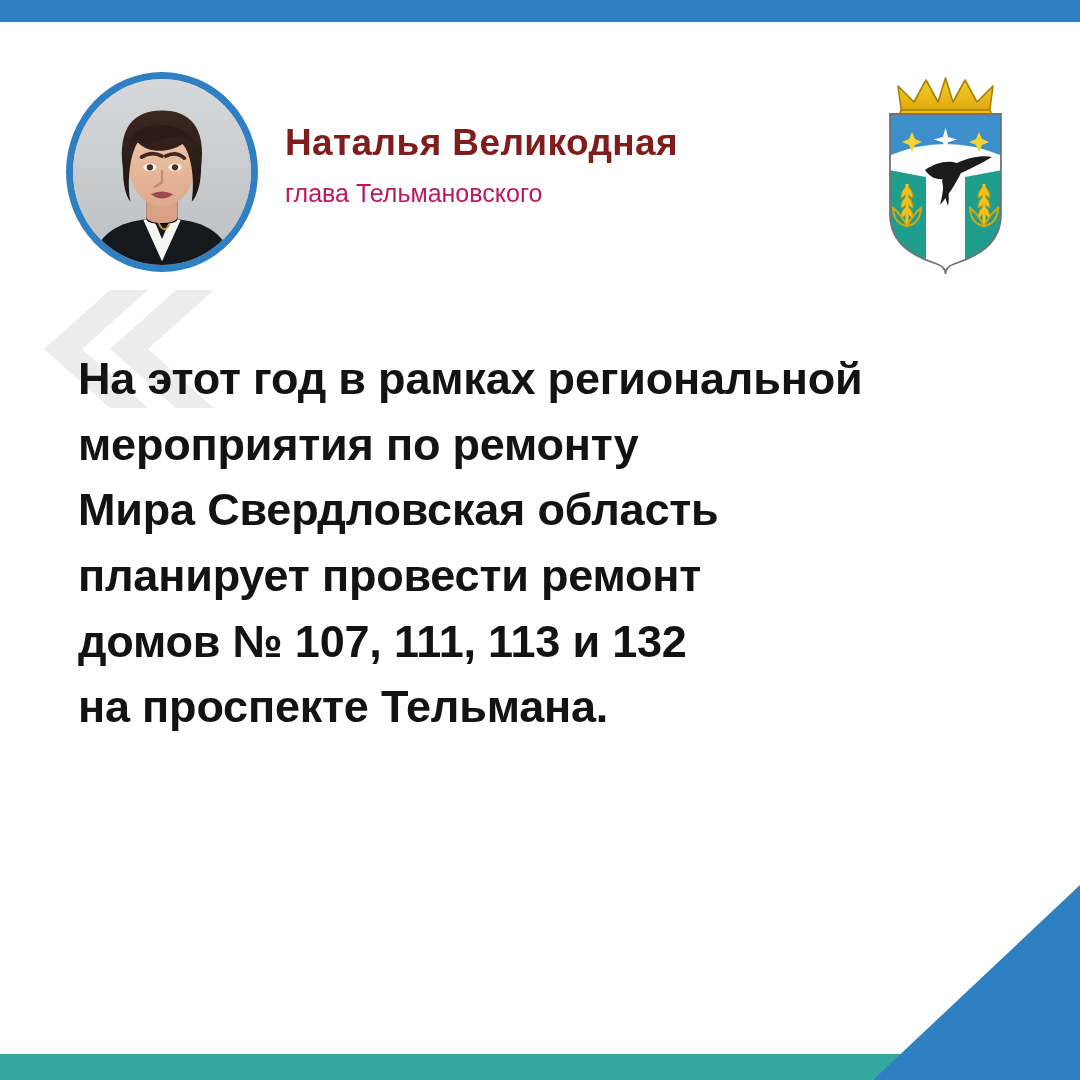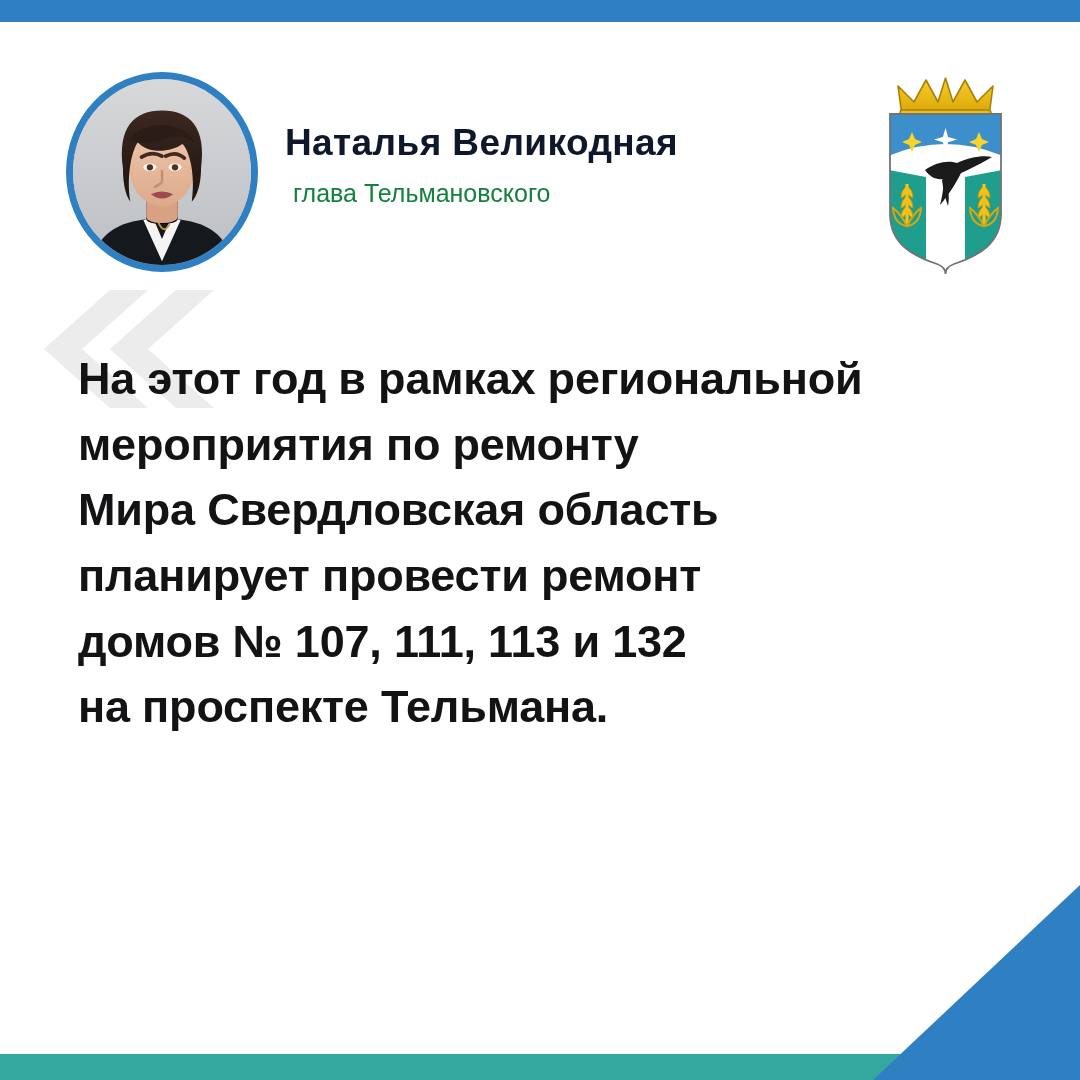"Наталья Великодная" .person-name { color: #0f172a -> #7f1d1d }
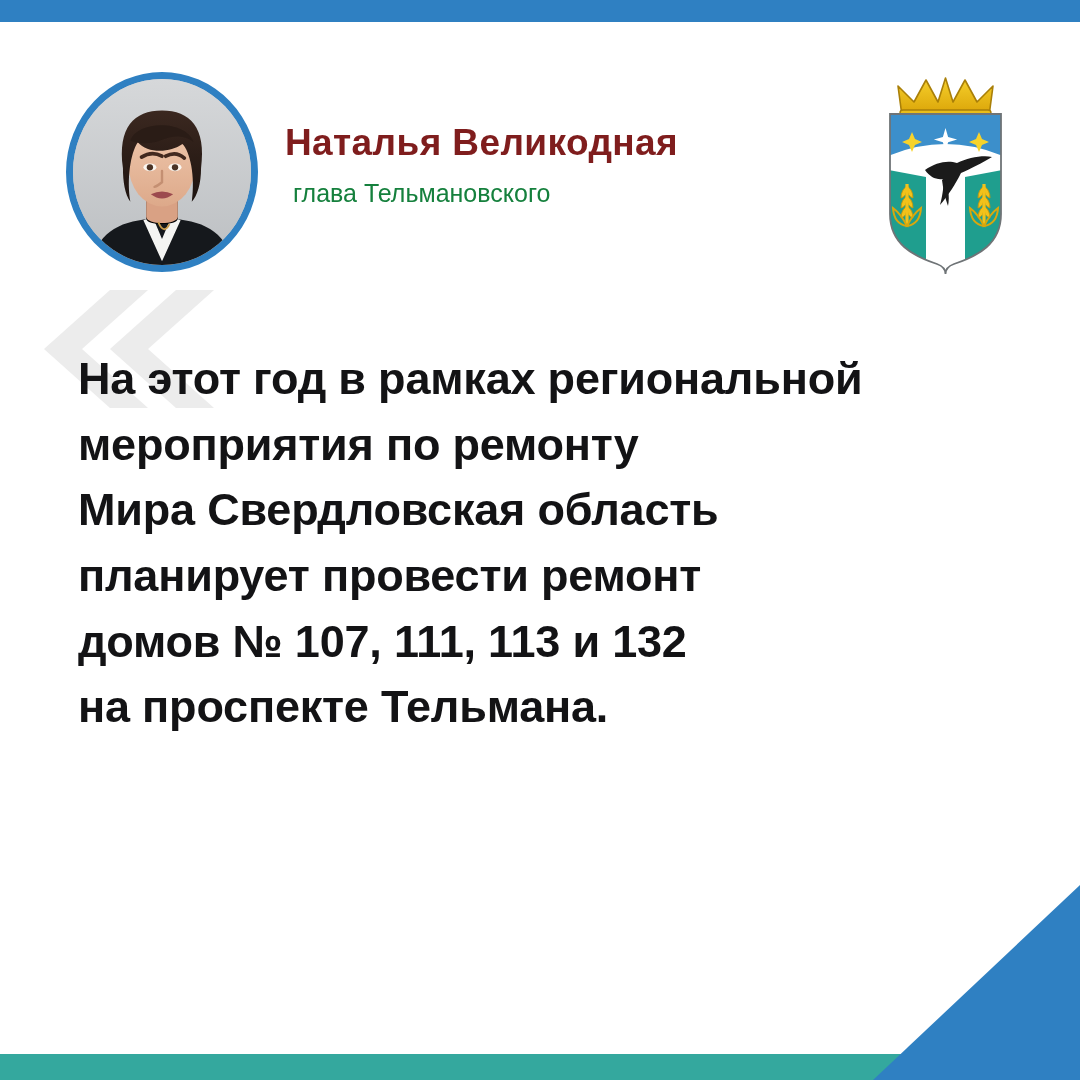"глава Тельмановского" .person-role { color: #15803d -> #be185d; margin: 8px -> 0 }
